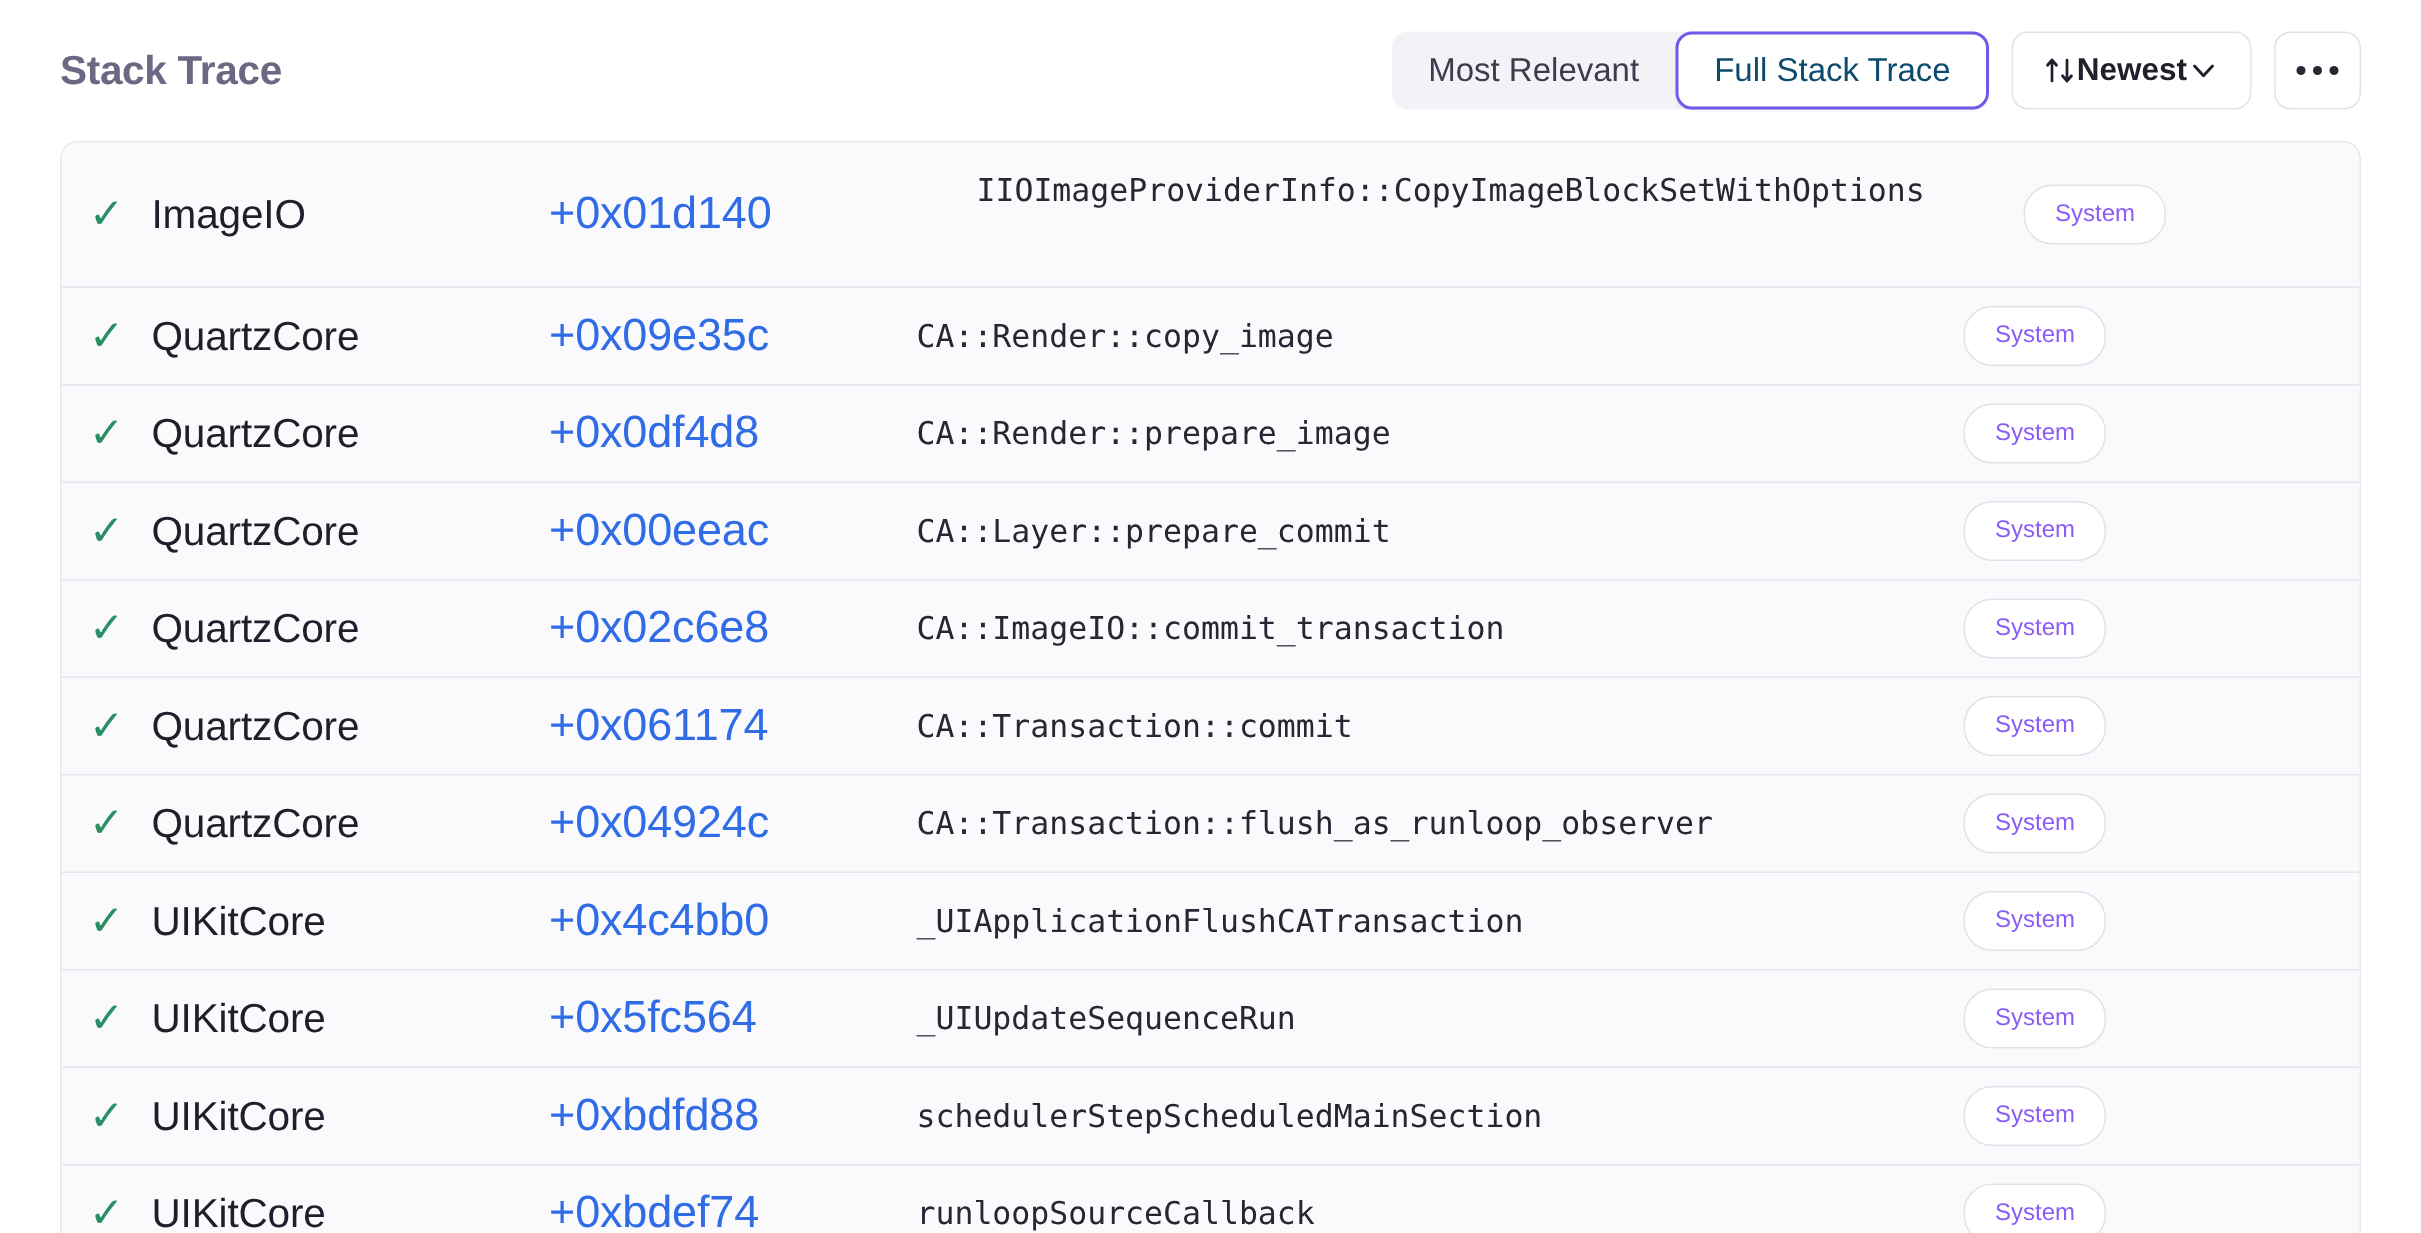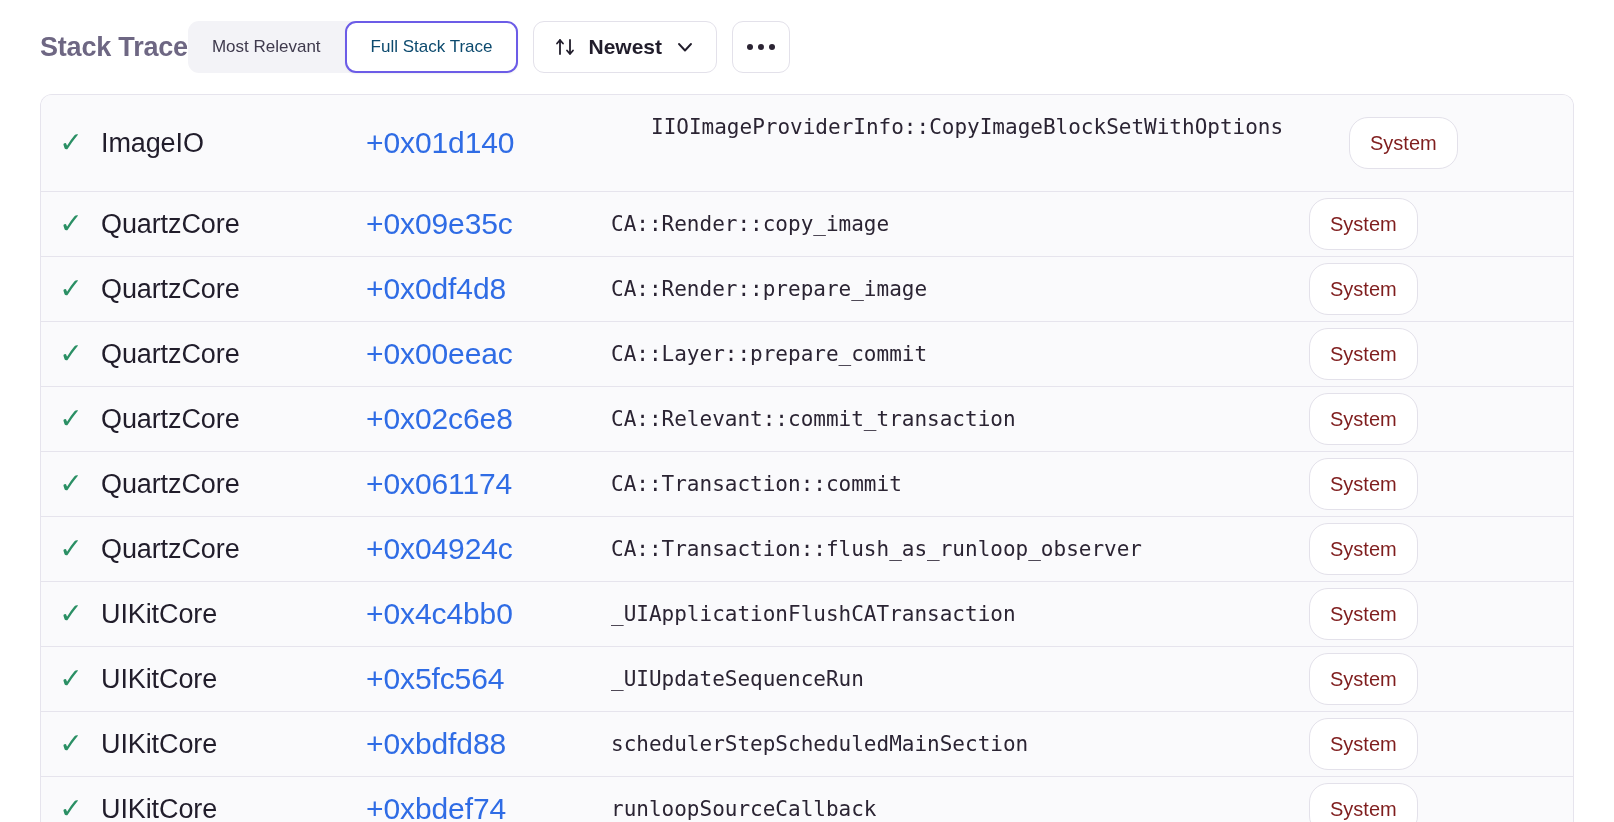"Stack Trace" .panel-header { justify-content: flex-start -> space-between }
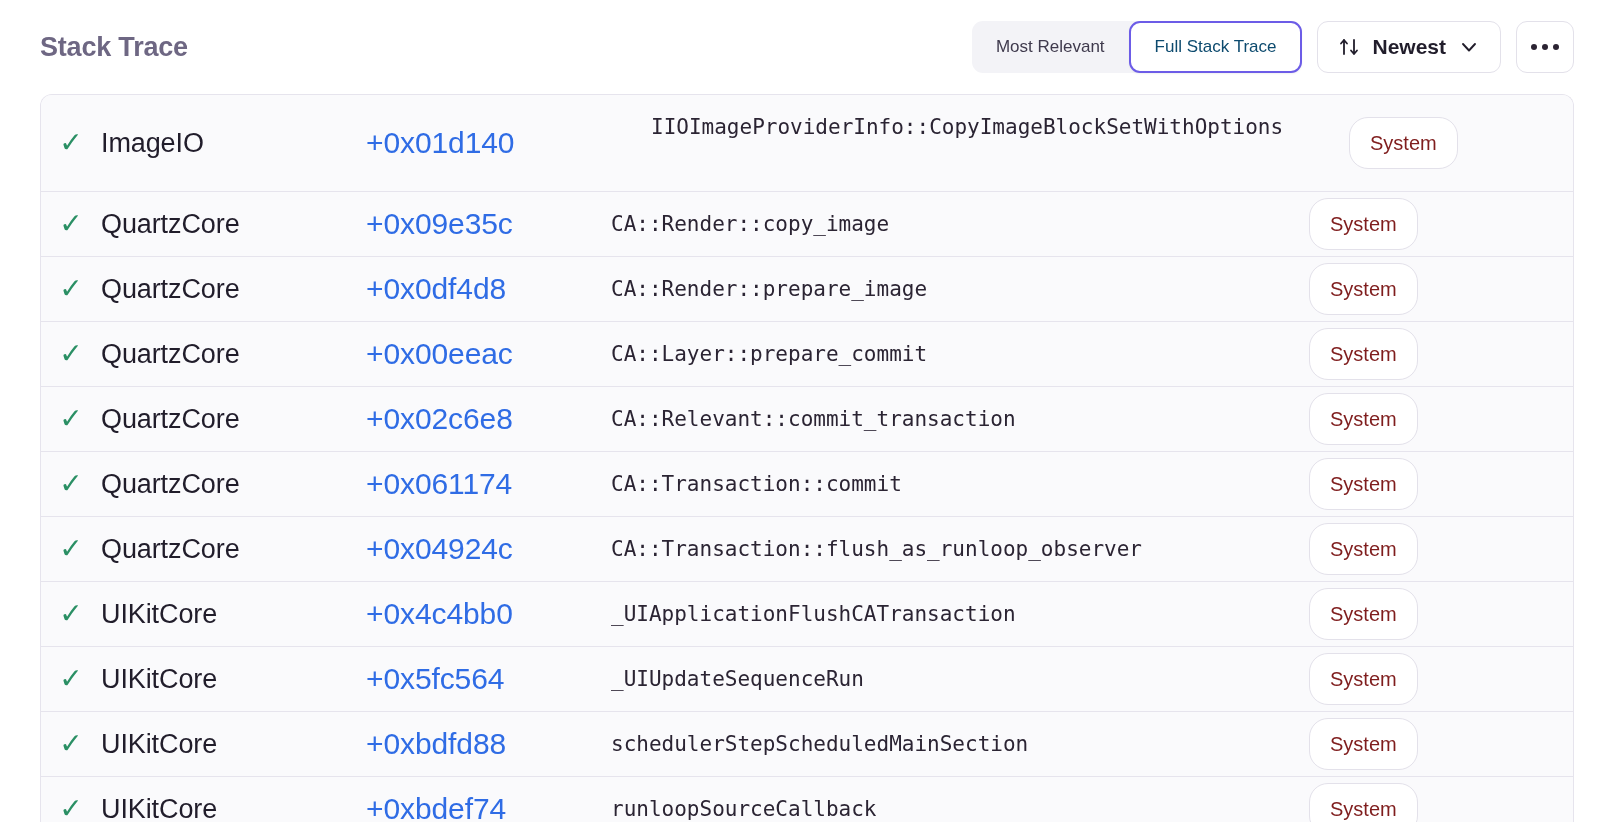"Most Relevant" .seg-btn { font-size: 17px -> 22px }
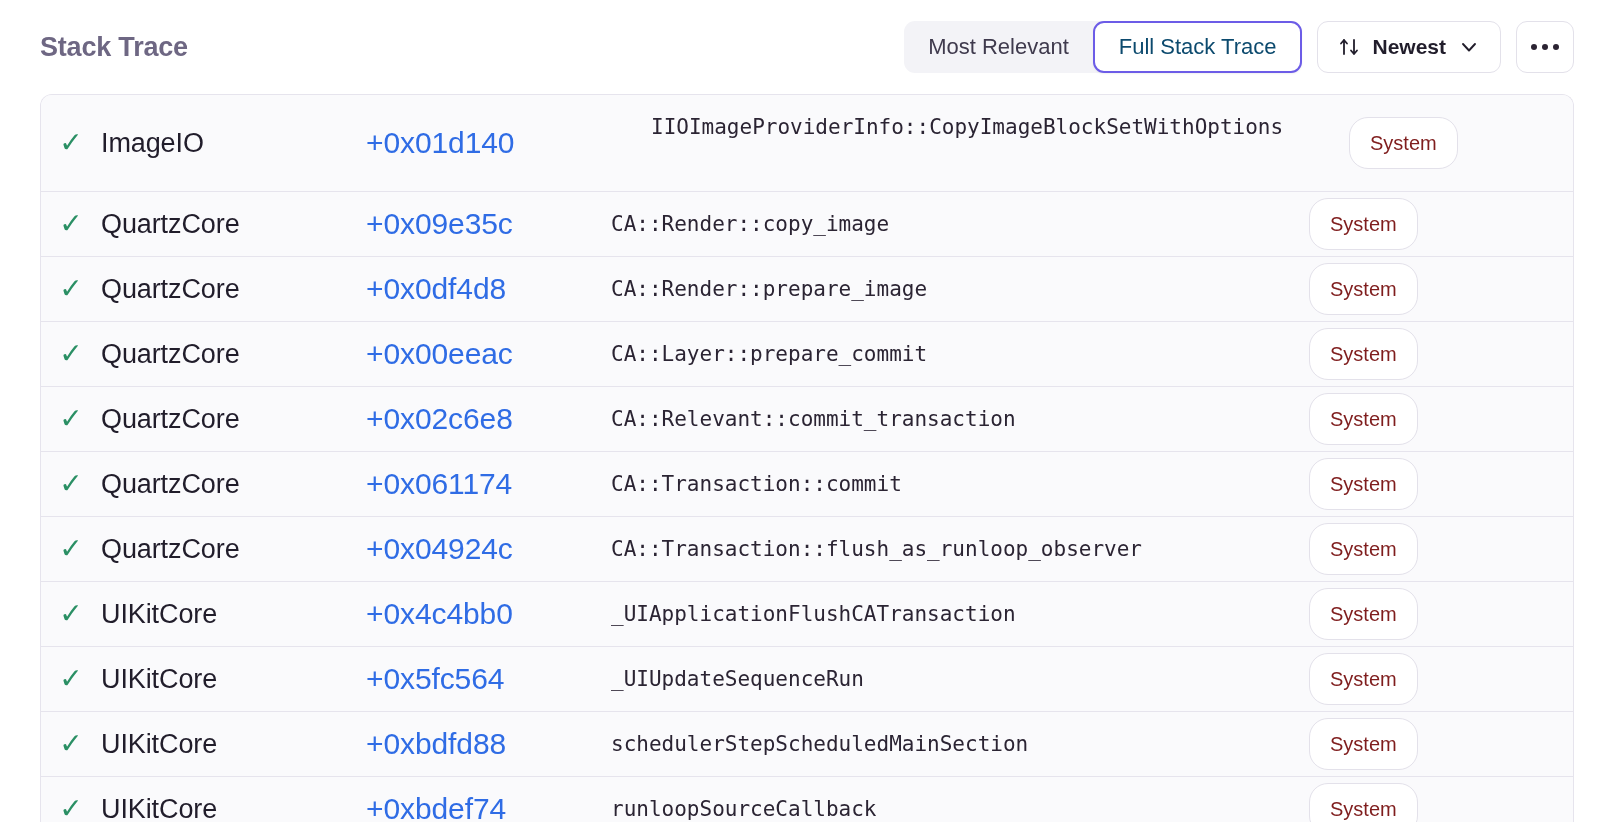"Newest" .sort-btn { gap: 12px -> none }
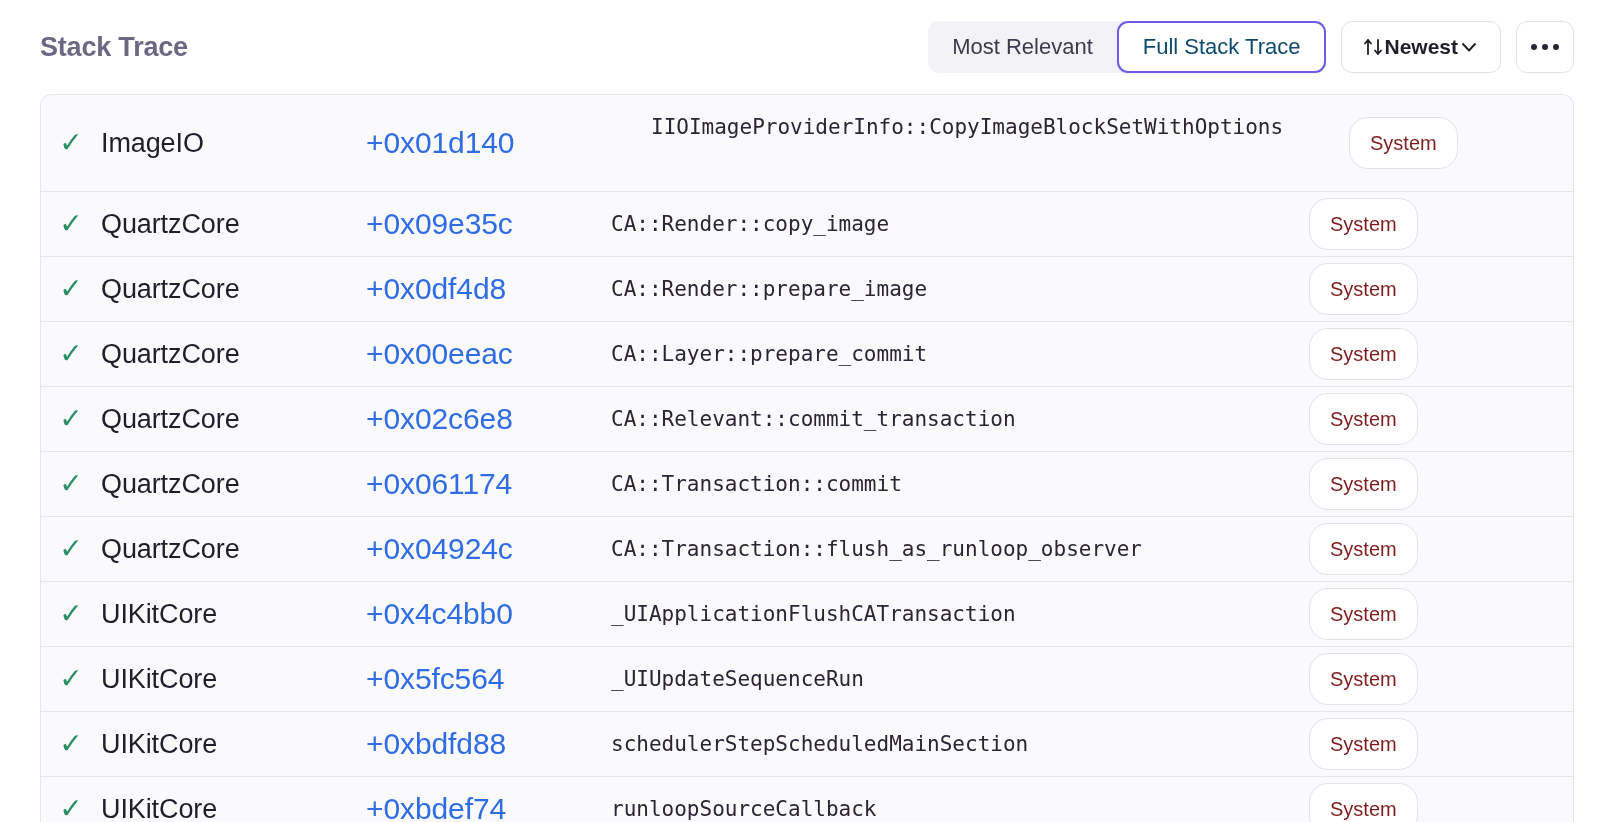"System" .badge { color: #7f1d1d -> #8b5cf6; font-size: 20px -> 16px; height: 52px -> 40px }
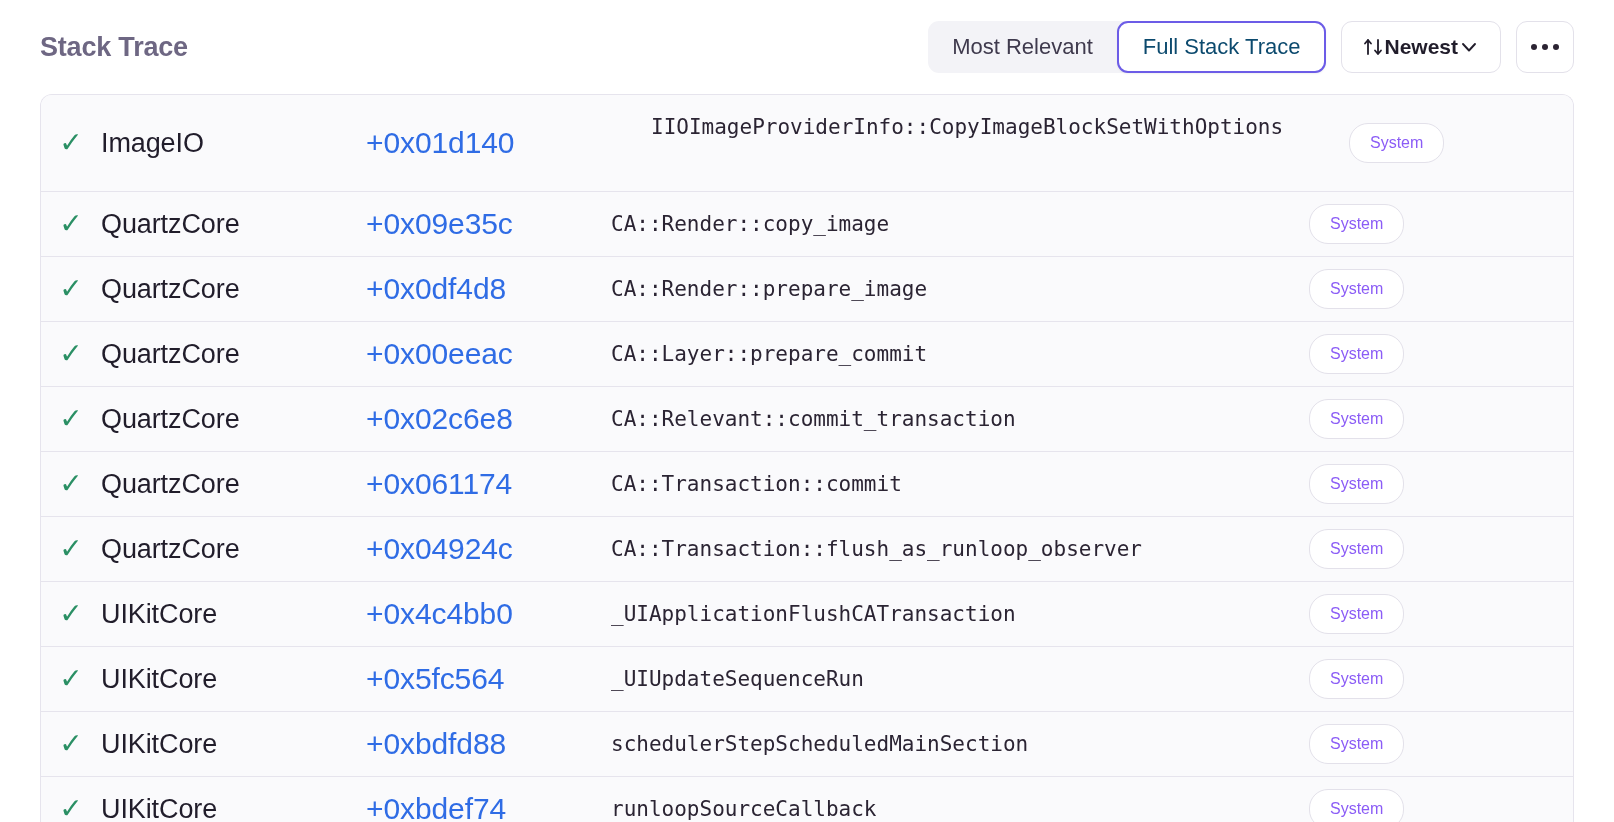"CA::Relevant::commit_transaction" div.cell { text: CA::Relevant::commit -> CA::ImageIO::commit }
